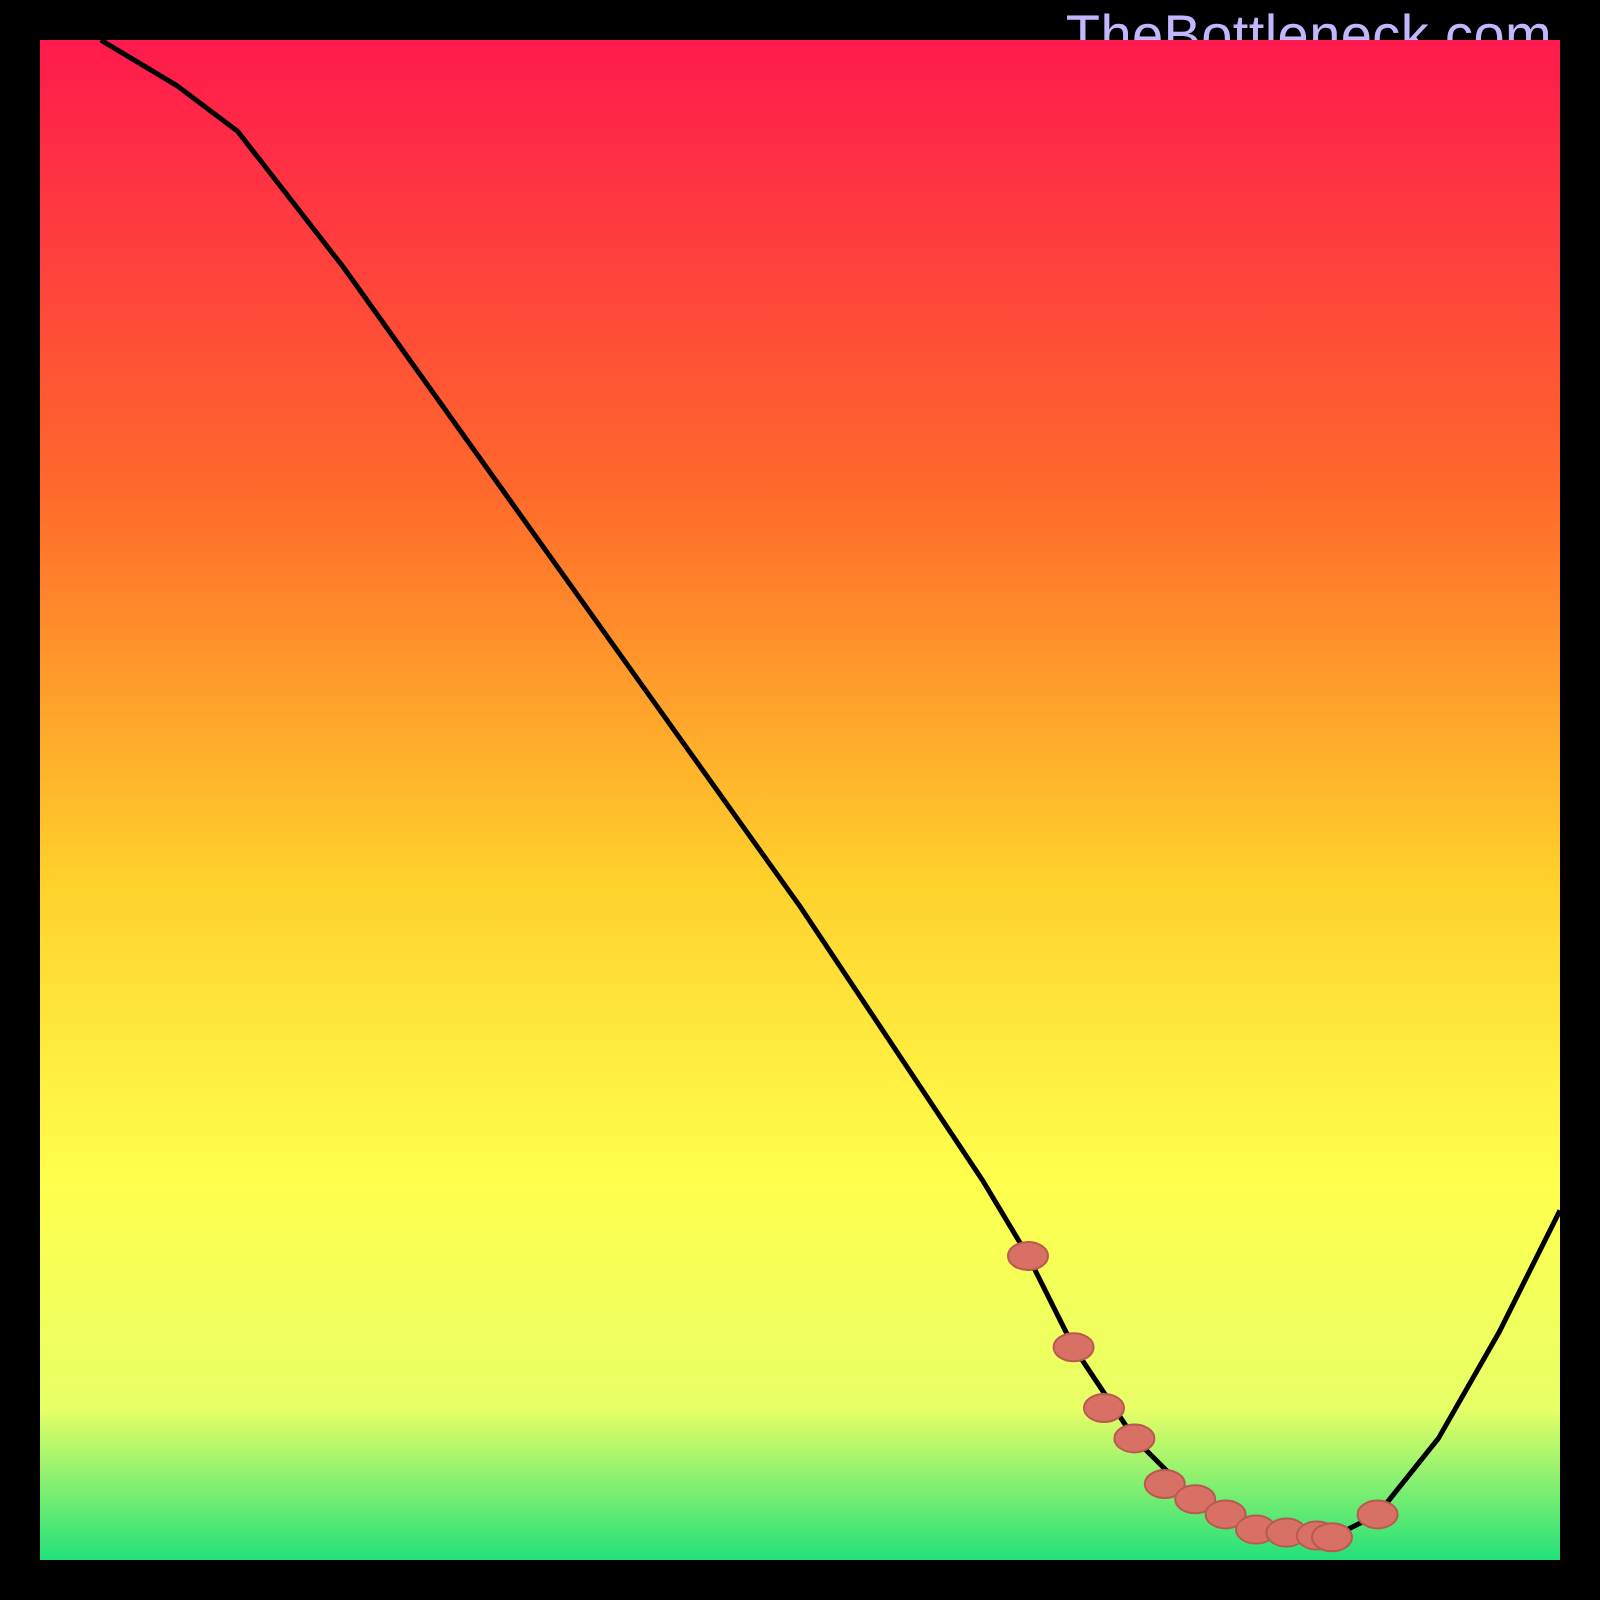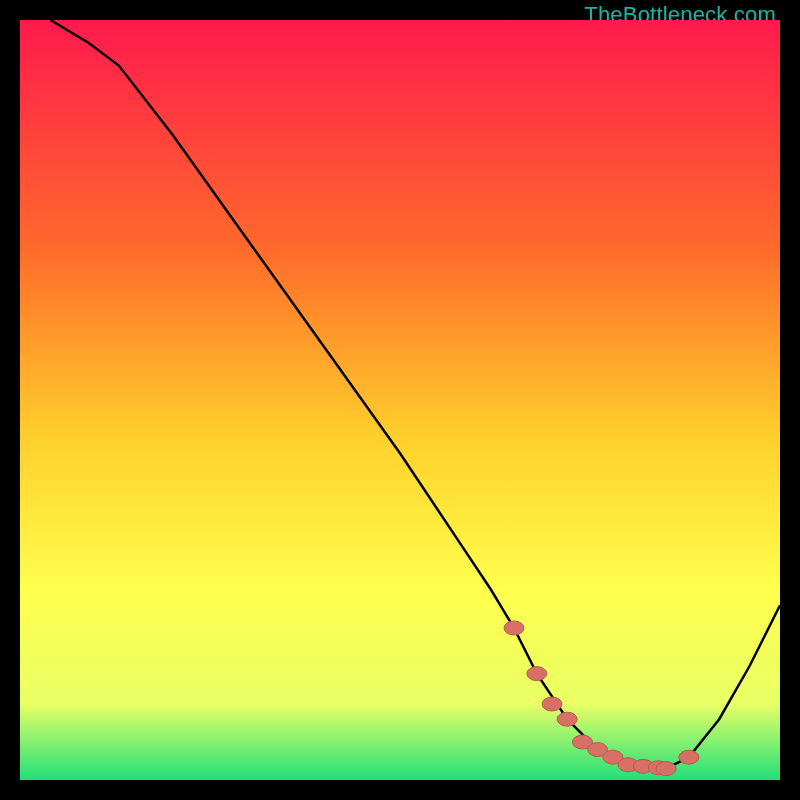"TheBottleneck.com" .watermark { color: #14b8a6 -> #c4b5fd; font-size: 22px -> 28px }
